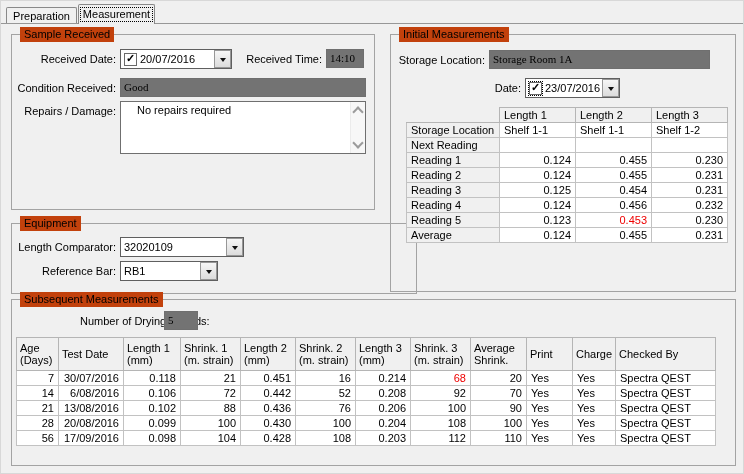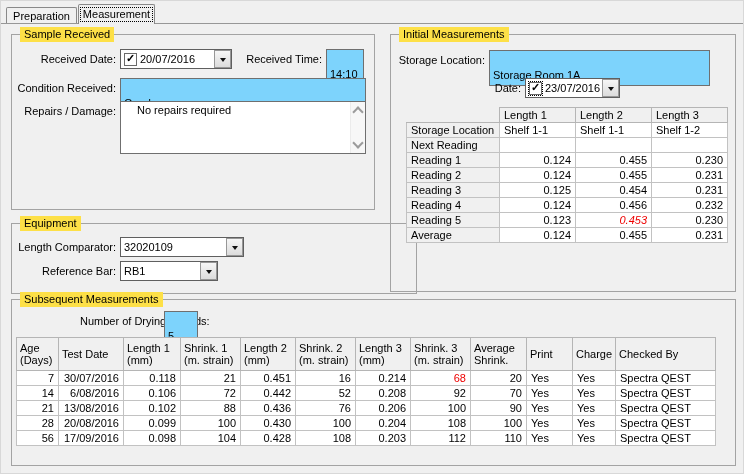"Sample Received" .gb-title { background: #fde047 -> #c2410c }
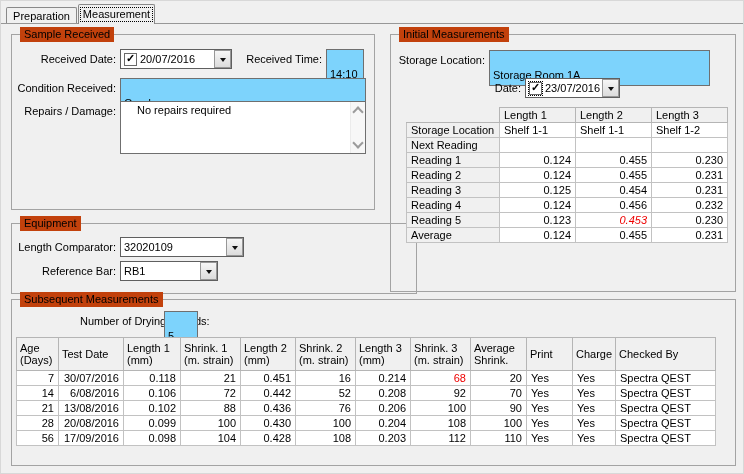"14:10" .tbox { background: #7dd3fc -> #737373; font-family: none -> Liberation Serif, serif; padding: 17px 3px -> 1px 3px }
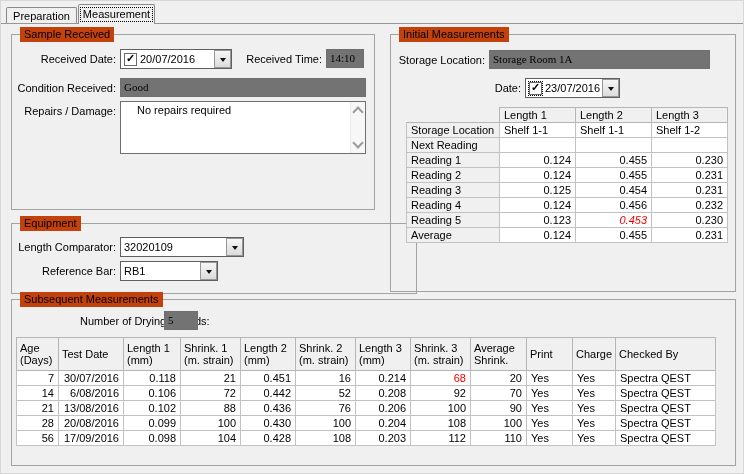"0.453" td.num { font-style: italic -> none }
